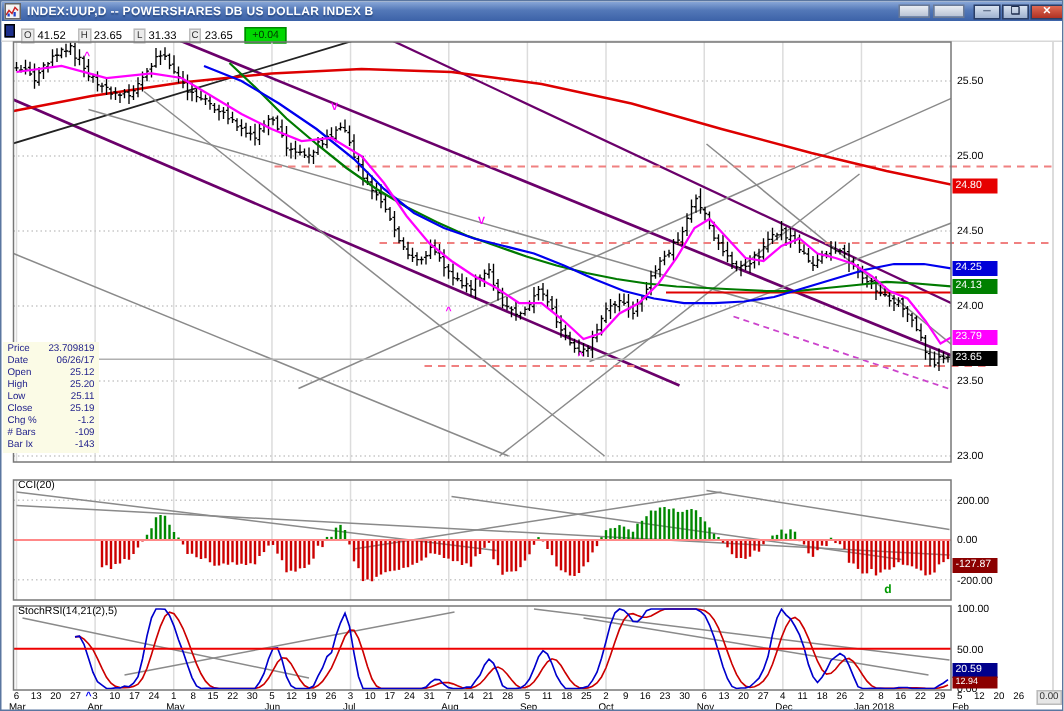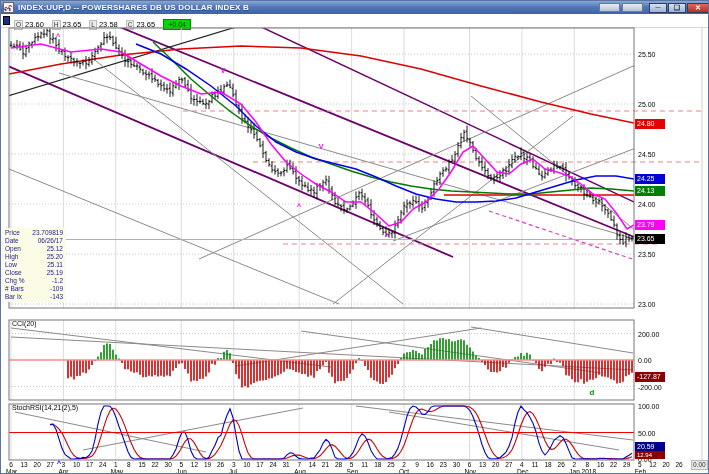"23.60" span.q-value { text: 23.60 -> 41.52 }
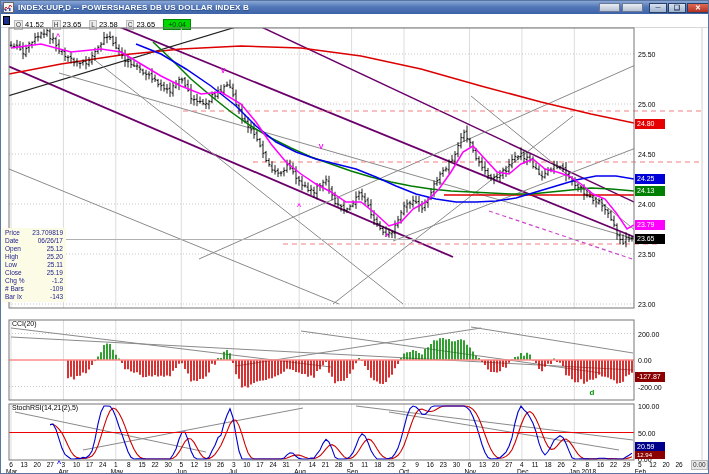"23.58" span.q-value { text: 23.58 -> 31.33 }
